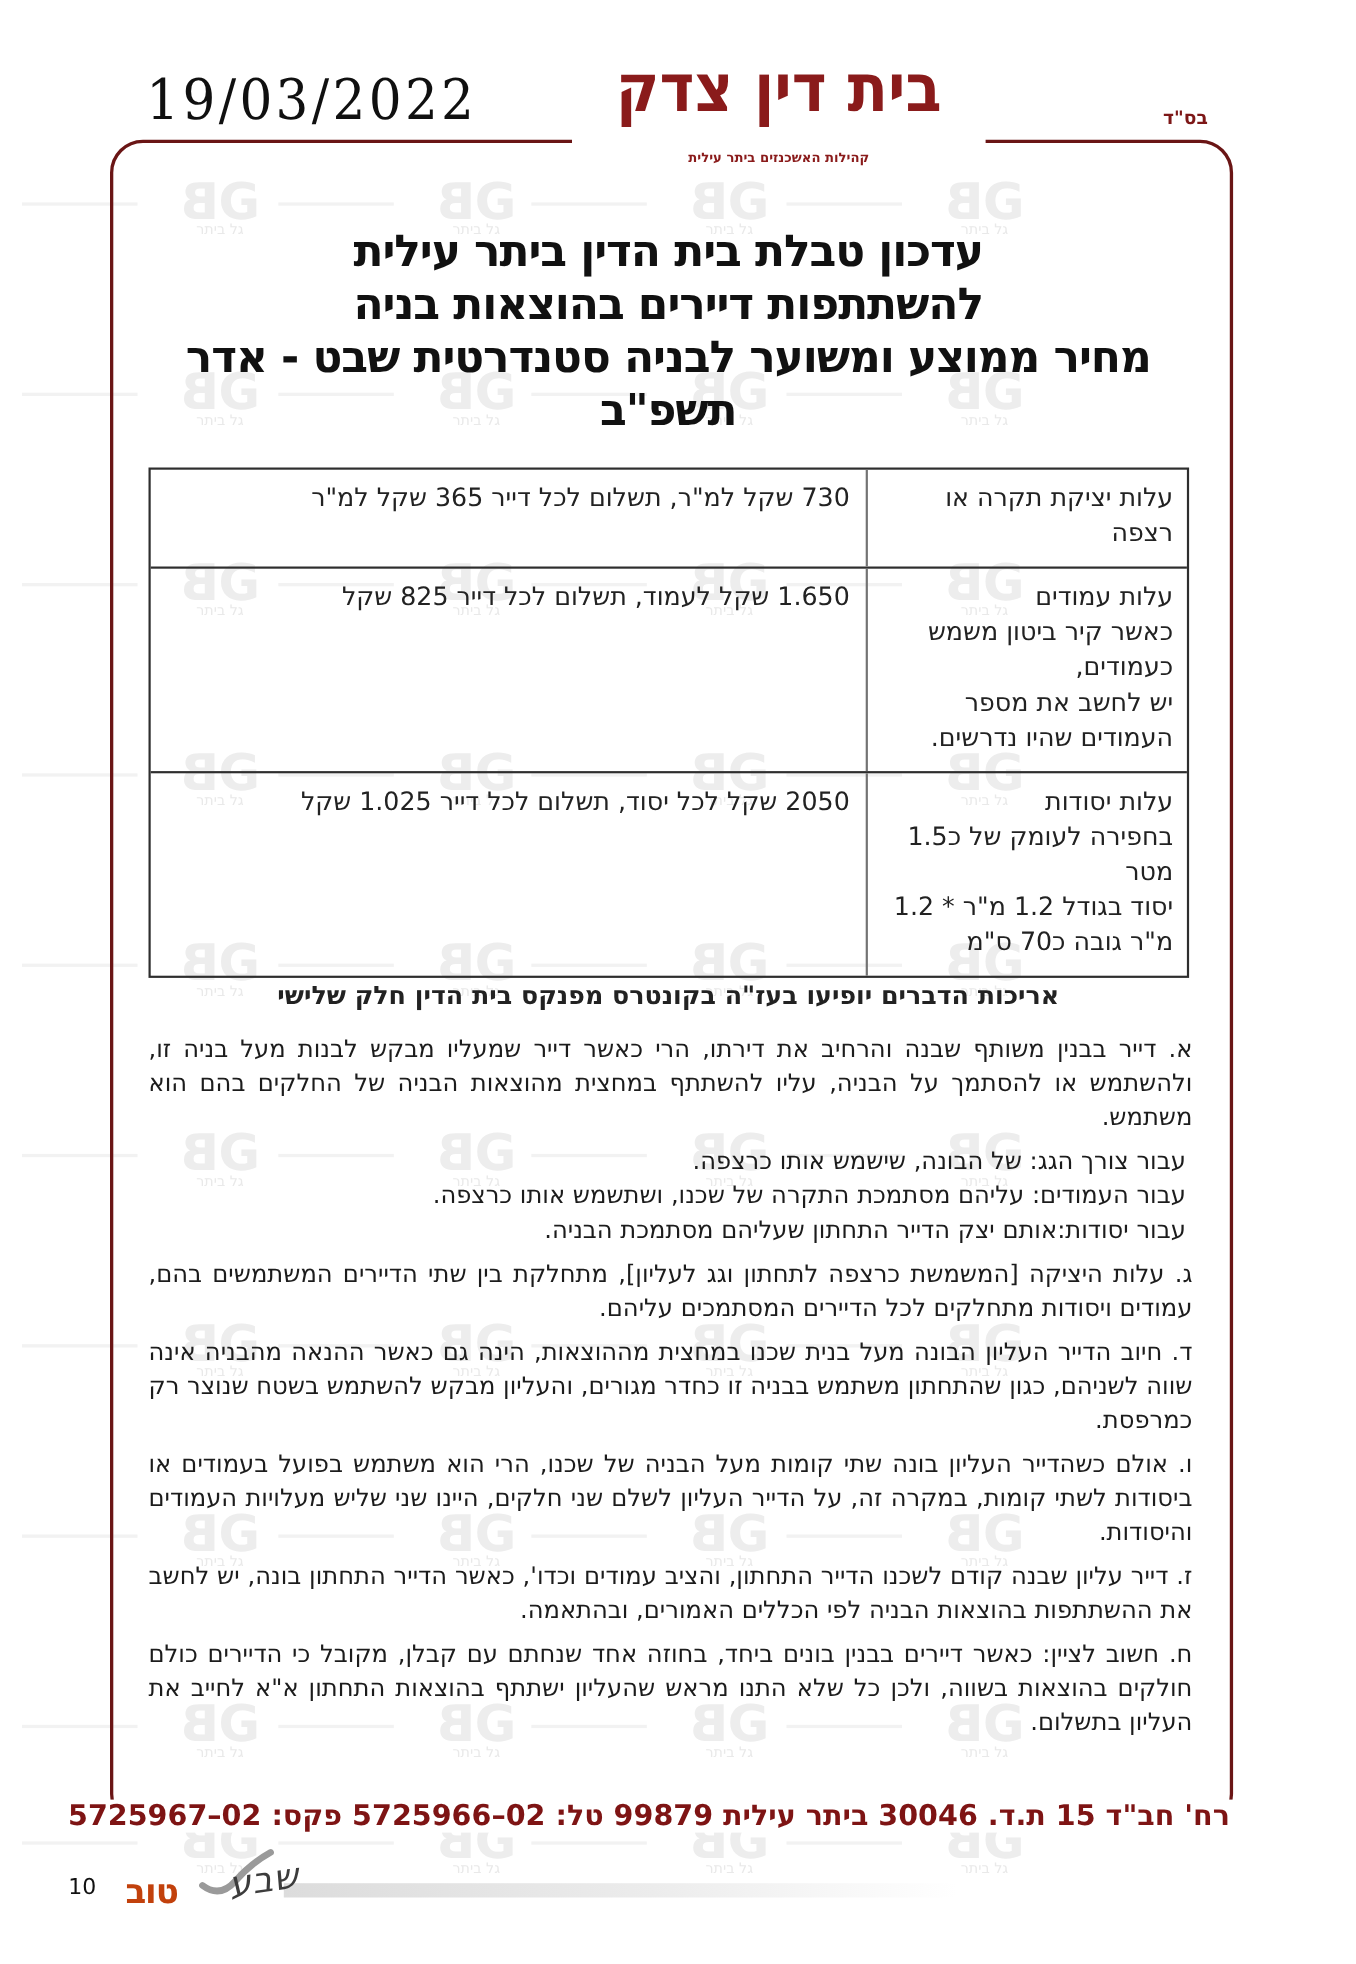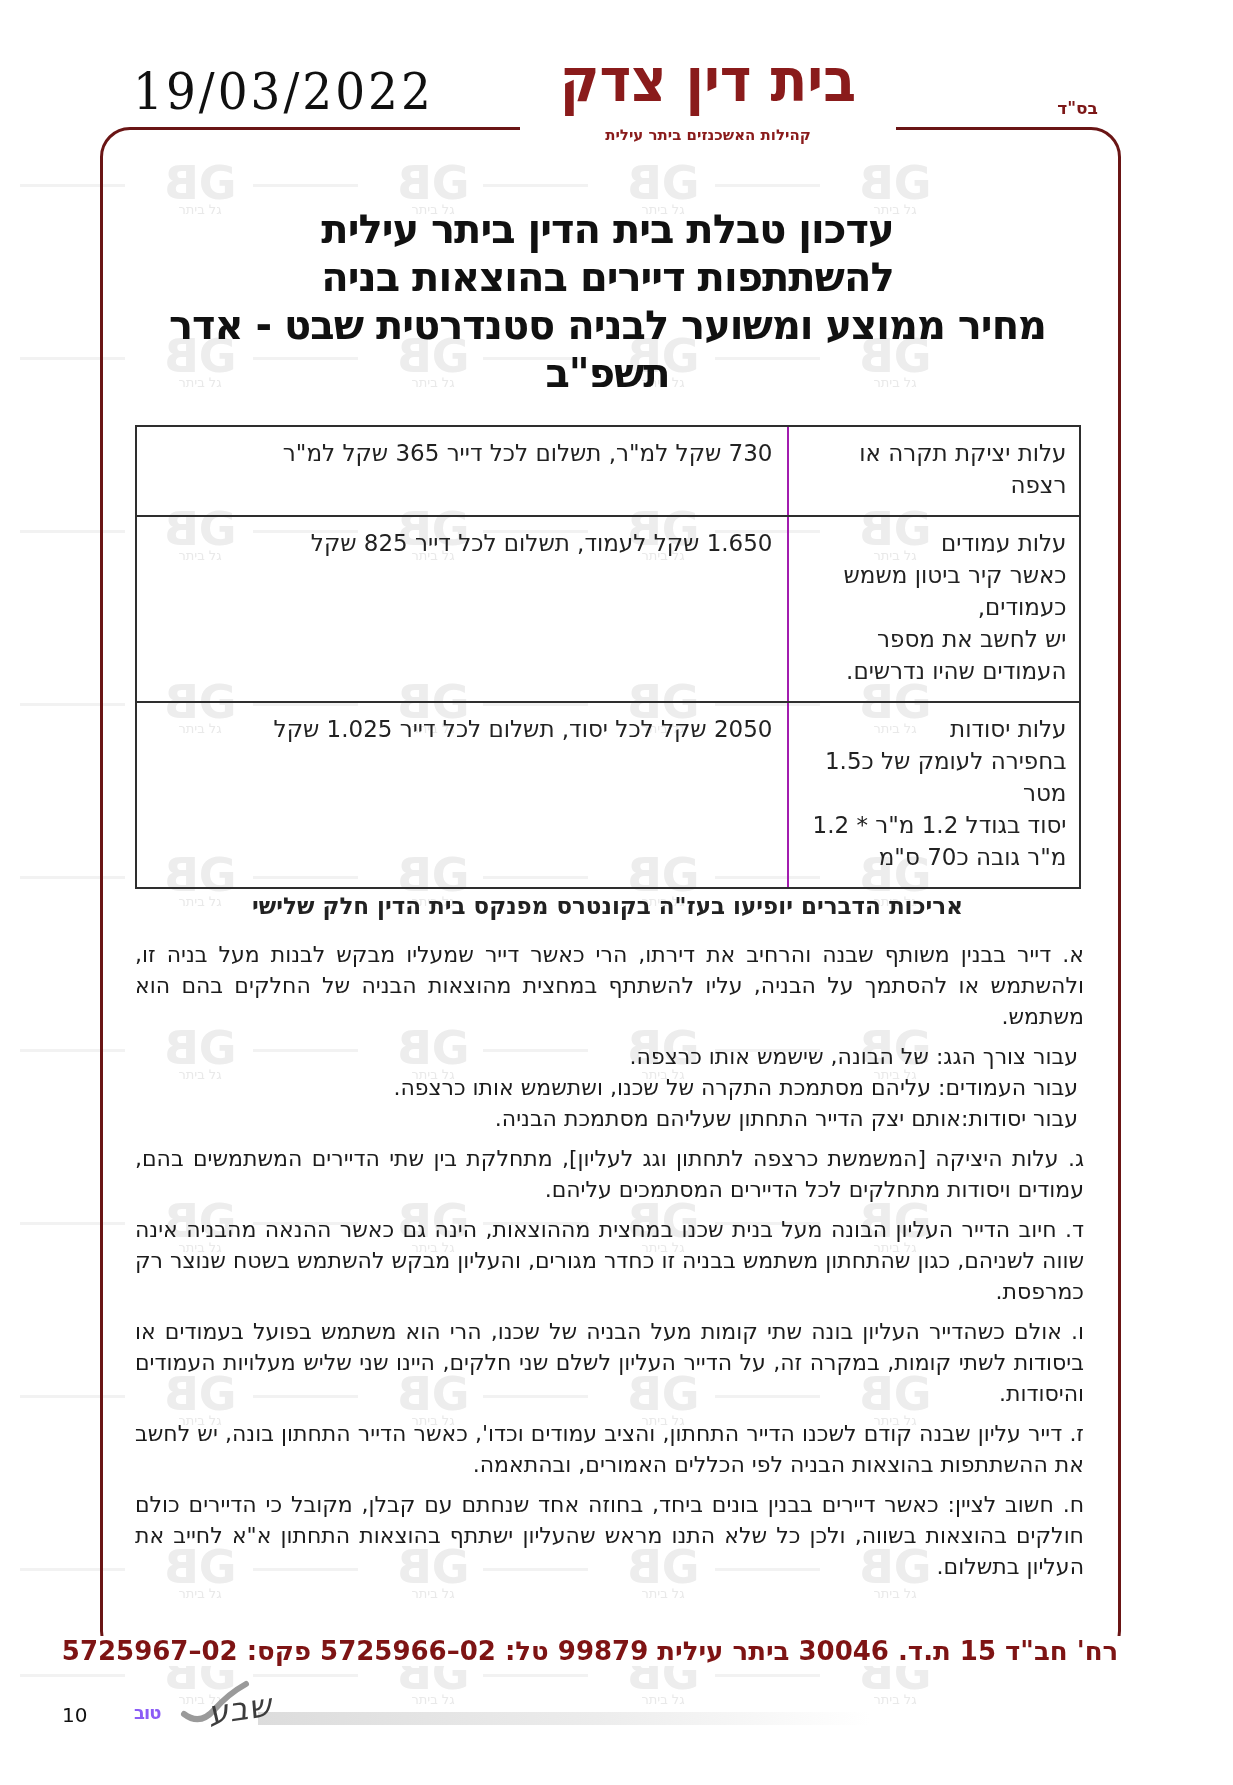"קהילות האשכנזים ביתר עילית" .masthead-subtitle { font-size: 15px -> 12px; margin-top: 14px -> 24px }
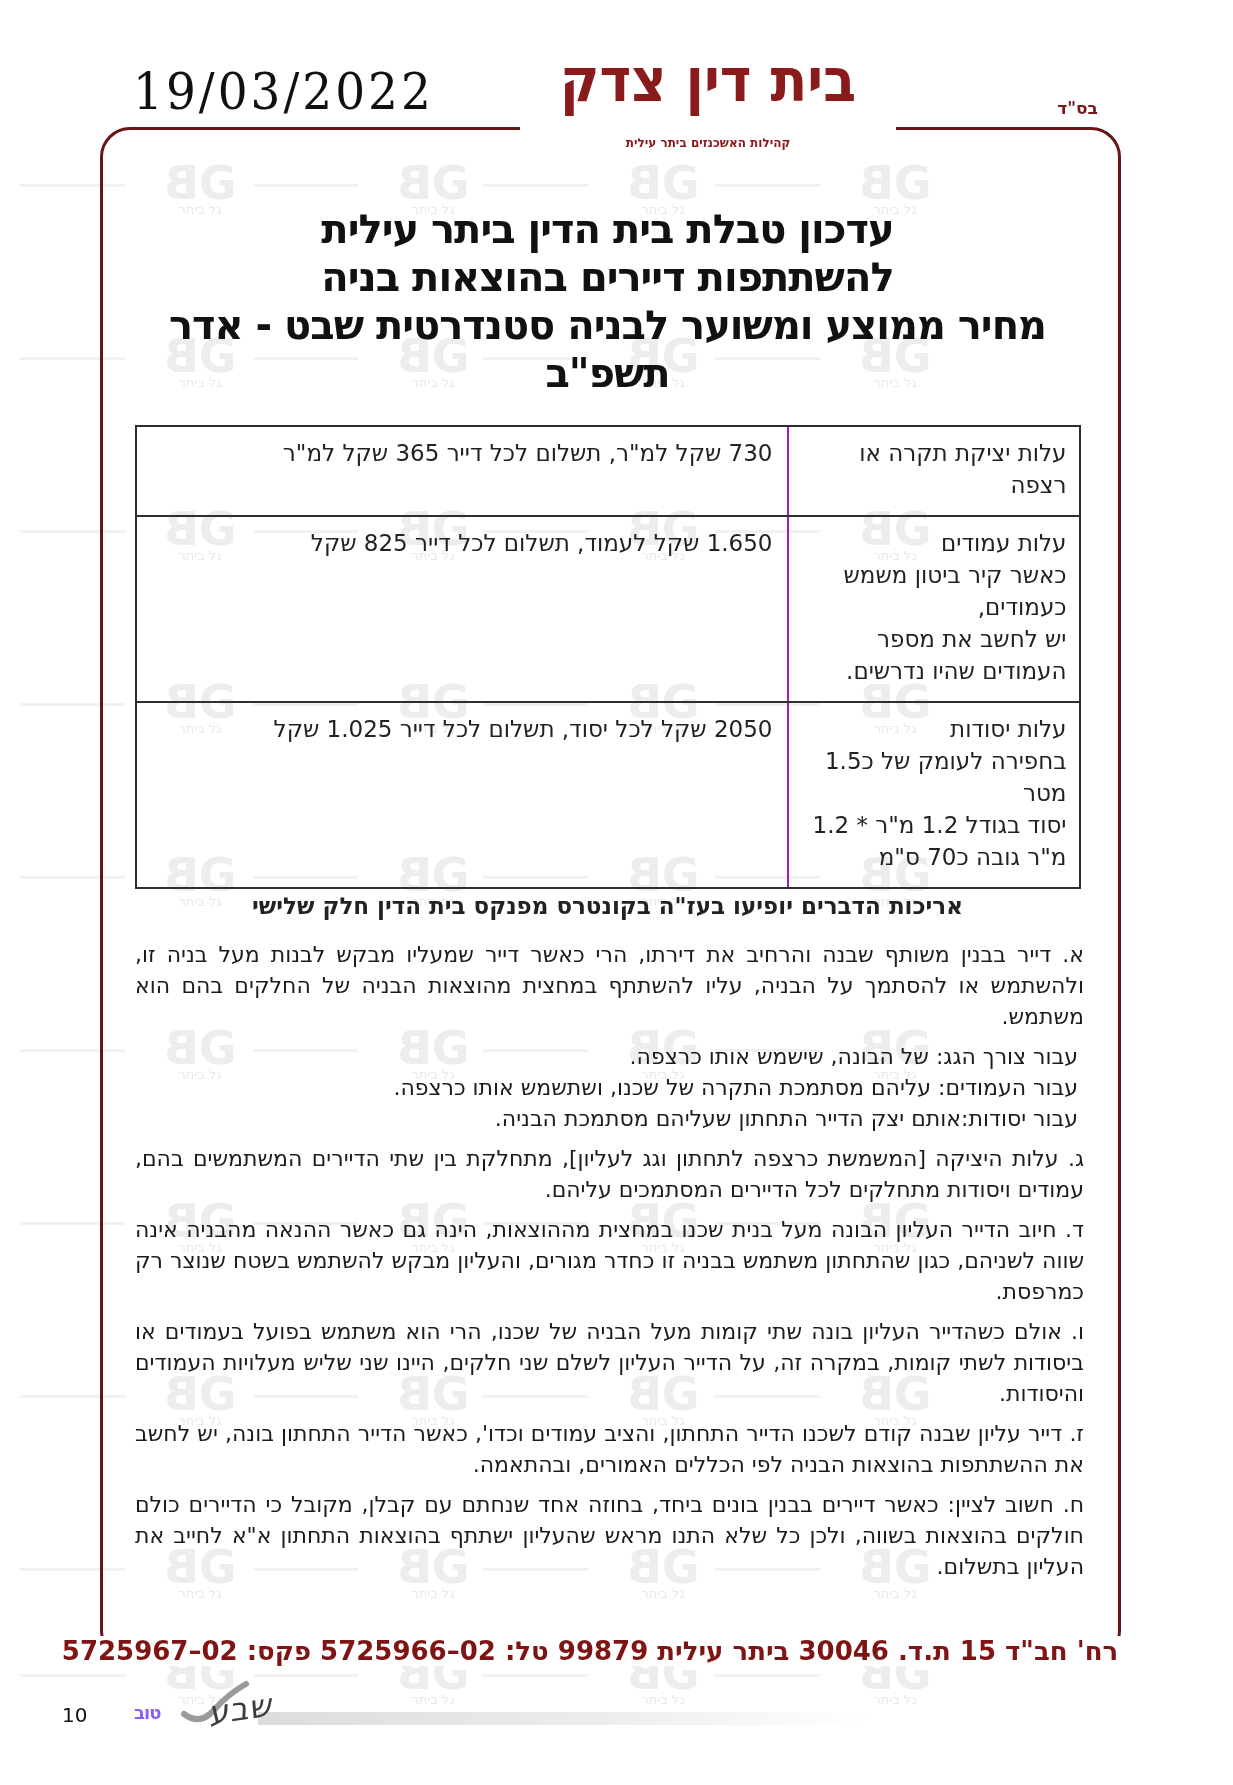"עלות יציקת תקרה או רצפה" .t-cell-label { border-left: 2px solid #a21caf -> 2px solid #737373 }
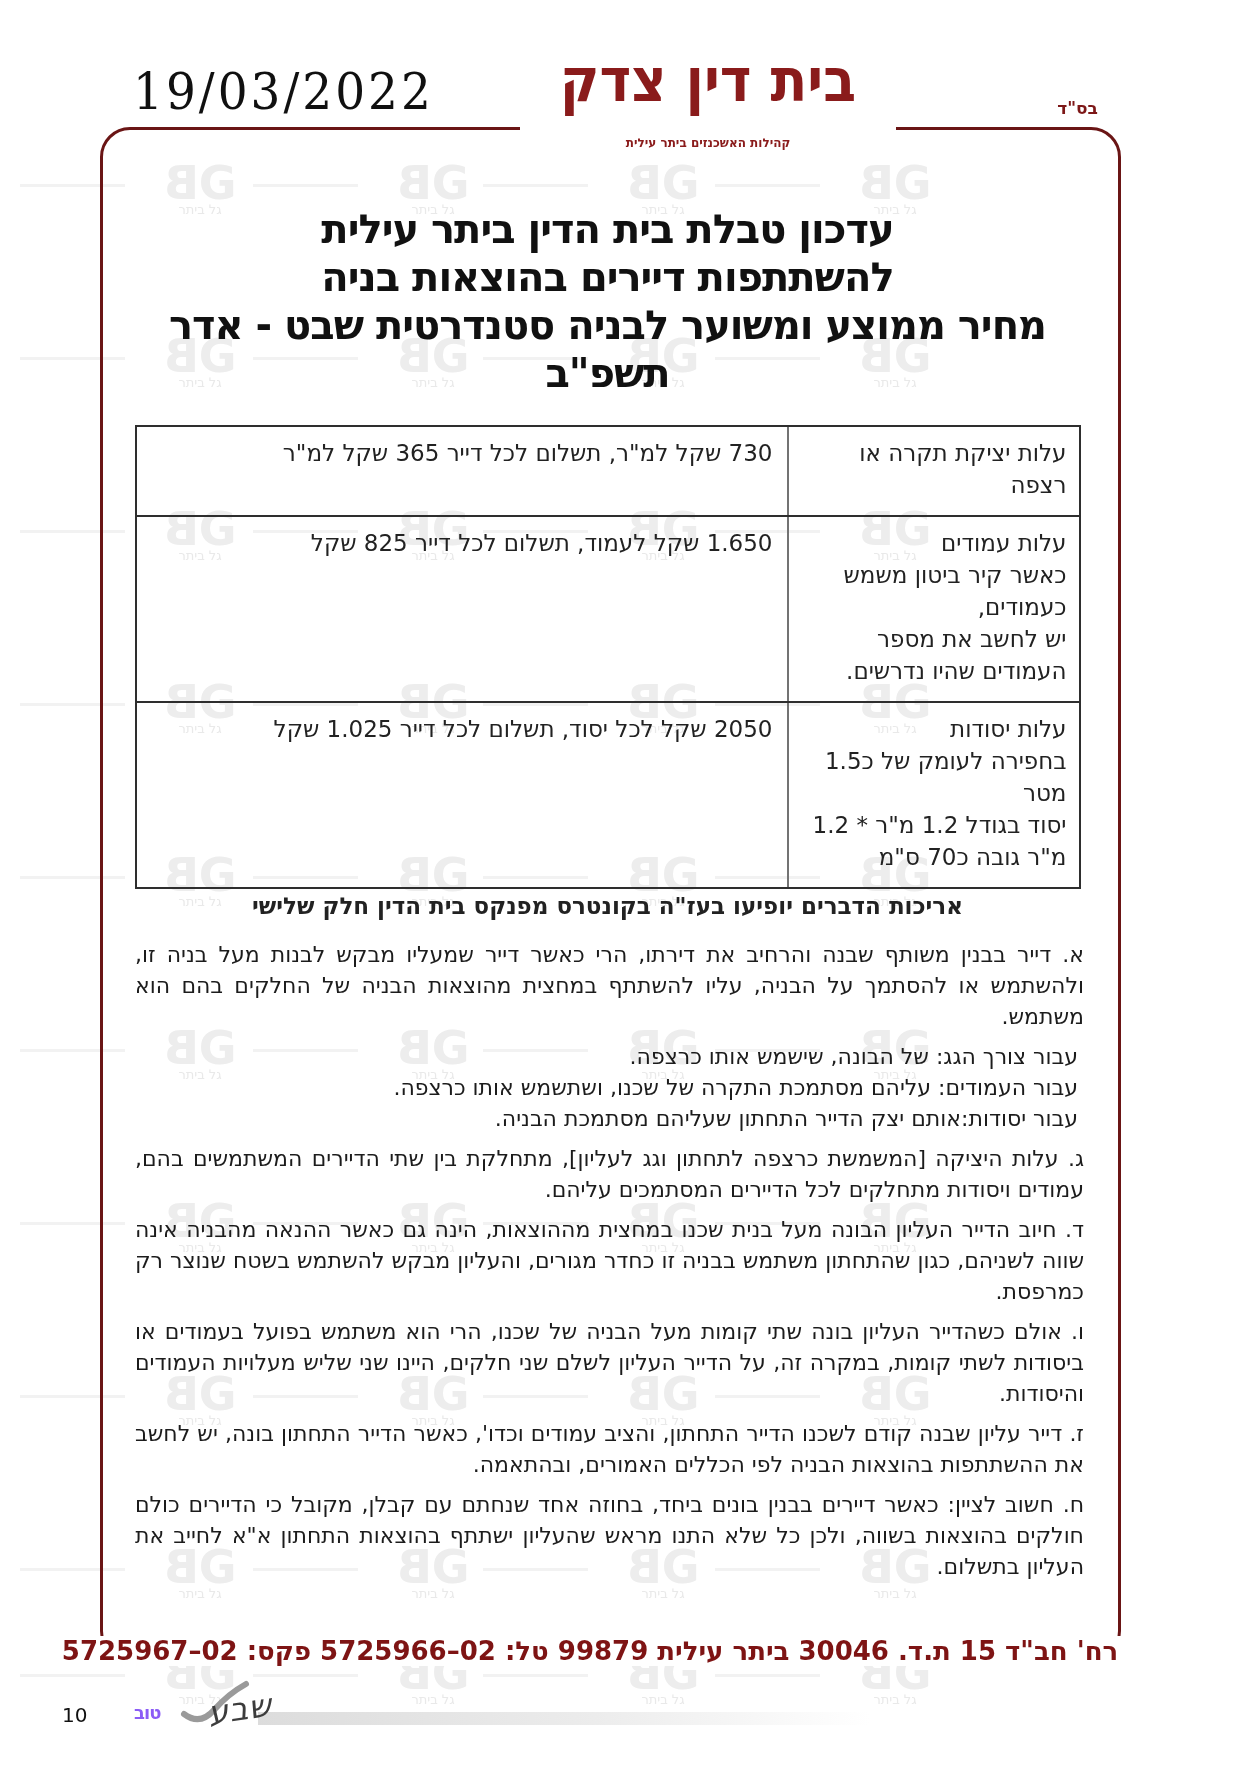"טוב" .logo-bold { color: #8b5cf6 -> #c2410c; font-size: 18px -> 31px; margin-left: 20px -> none }
